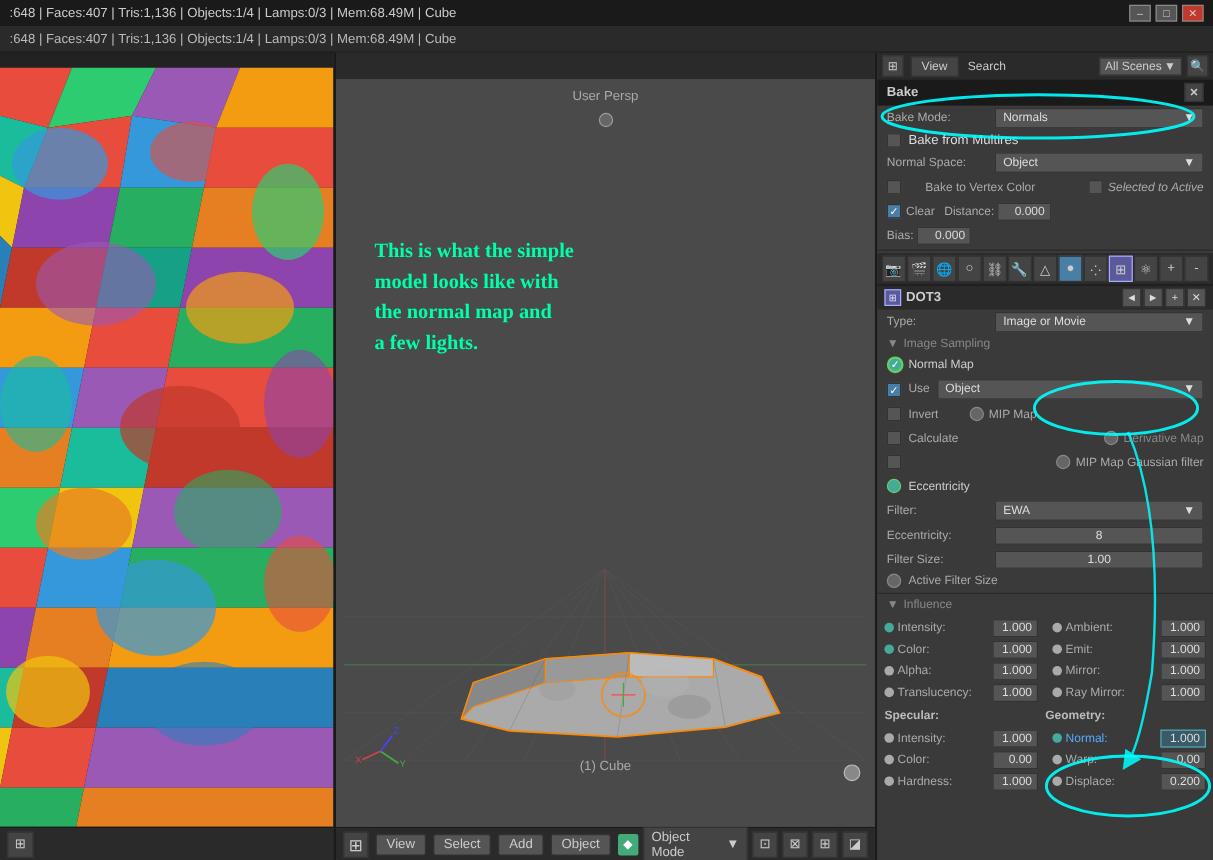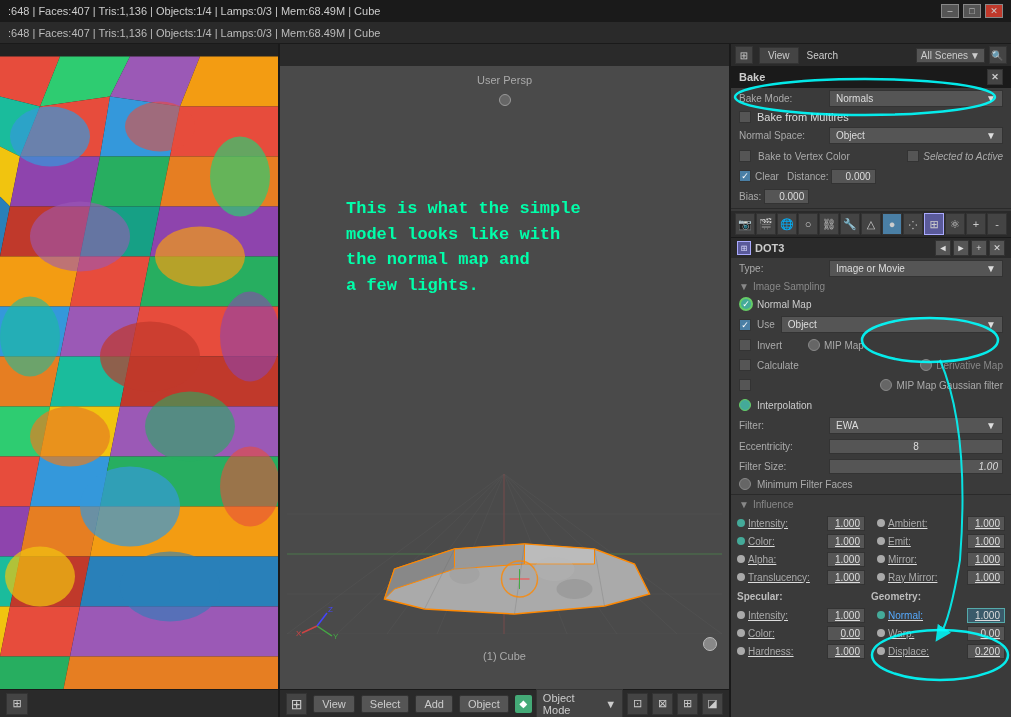"Bake to Vertex Color" div { gap: 7px -> 20px }
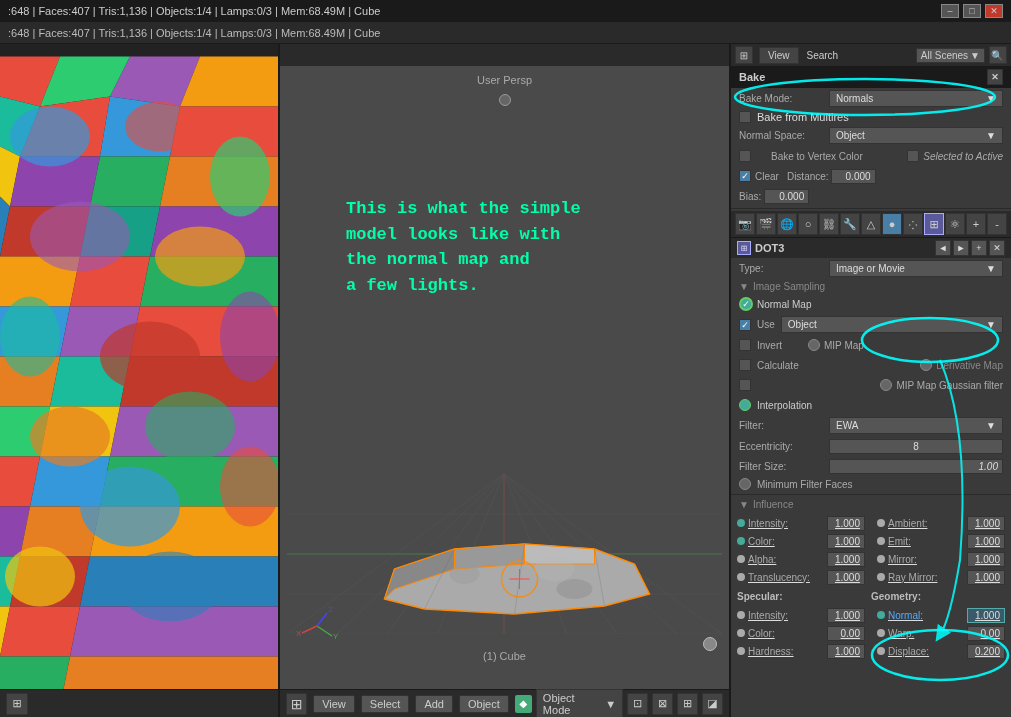"This is what the simple" .viewport-text { font-family: Liberation Mono, monospace -> Liberation Serif, serif; left: 66px -> 32px }
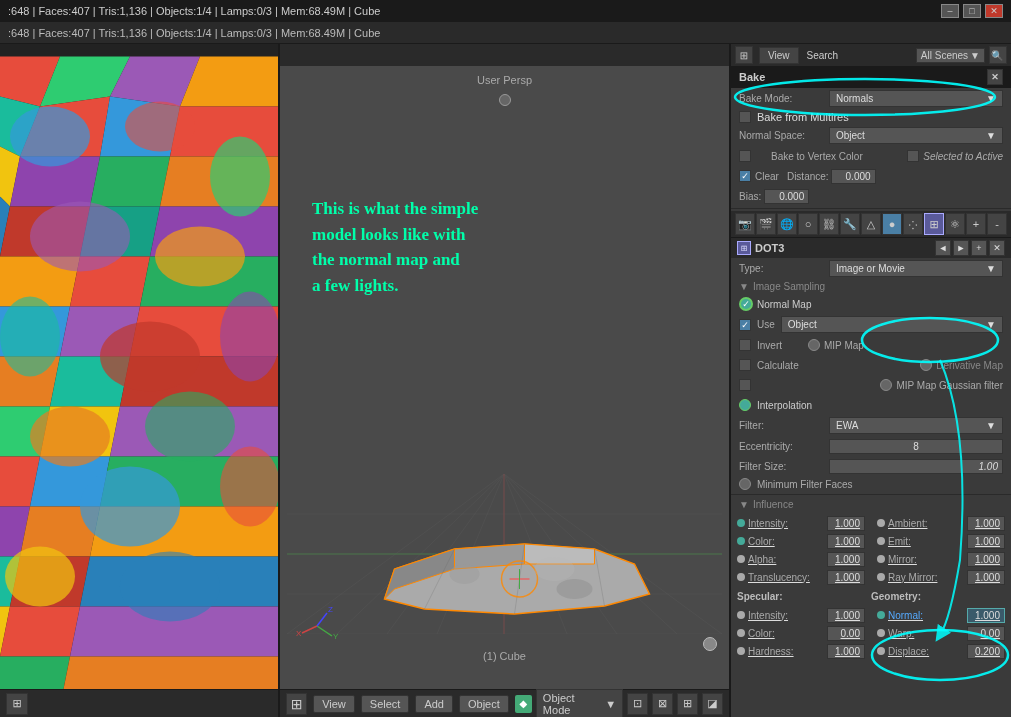"Interpolation" span { text: Interpolation -> Eccentricity }
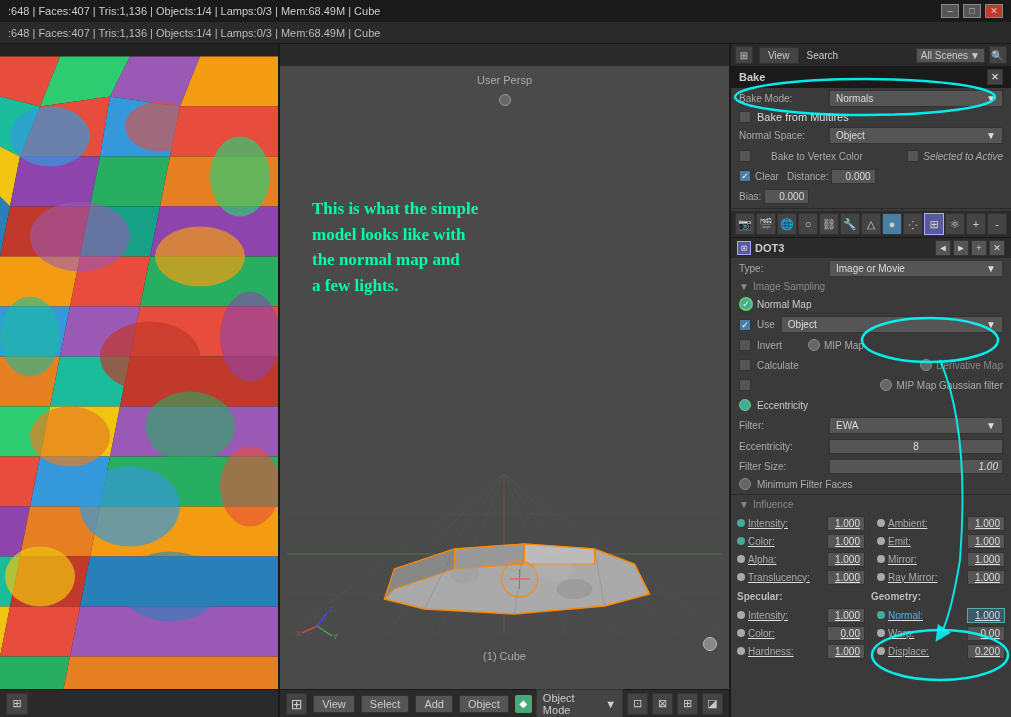"1.00" div.number-field { font-style: italic -> none; text-align: right -> center }
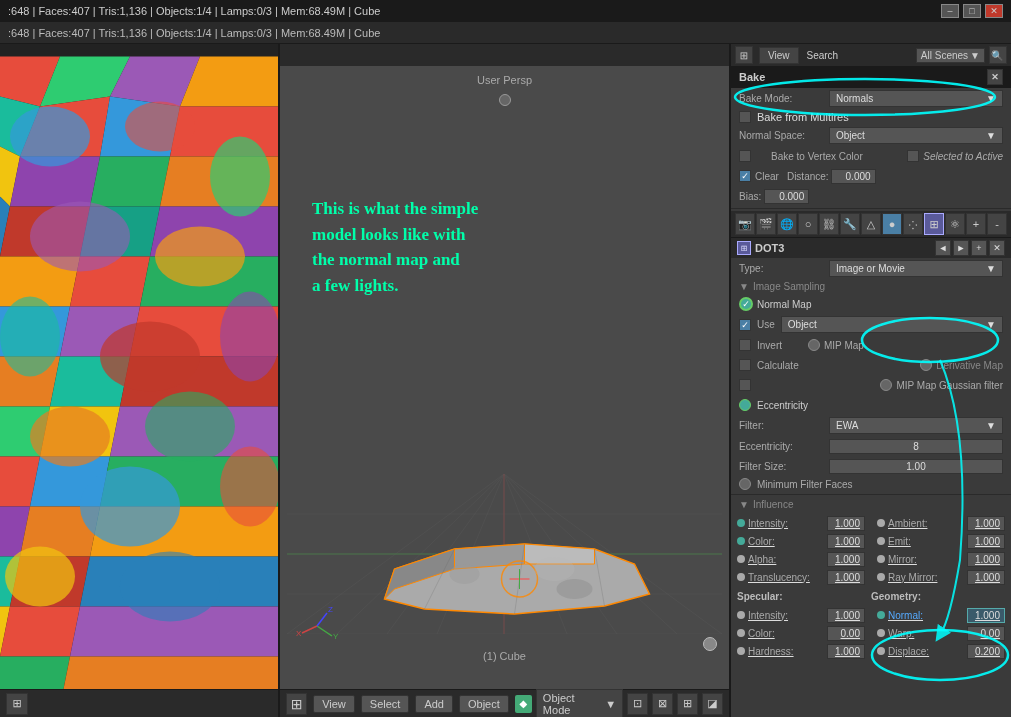"Minimum Filter Faces" span { text: Minimum Filter Faces -> Active Filter Size }
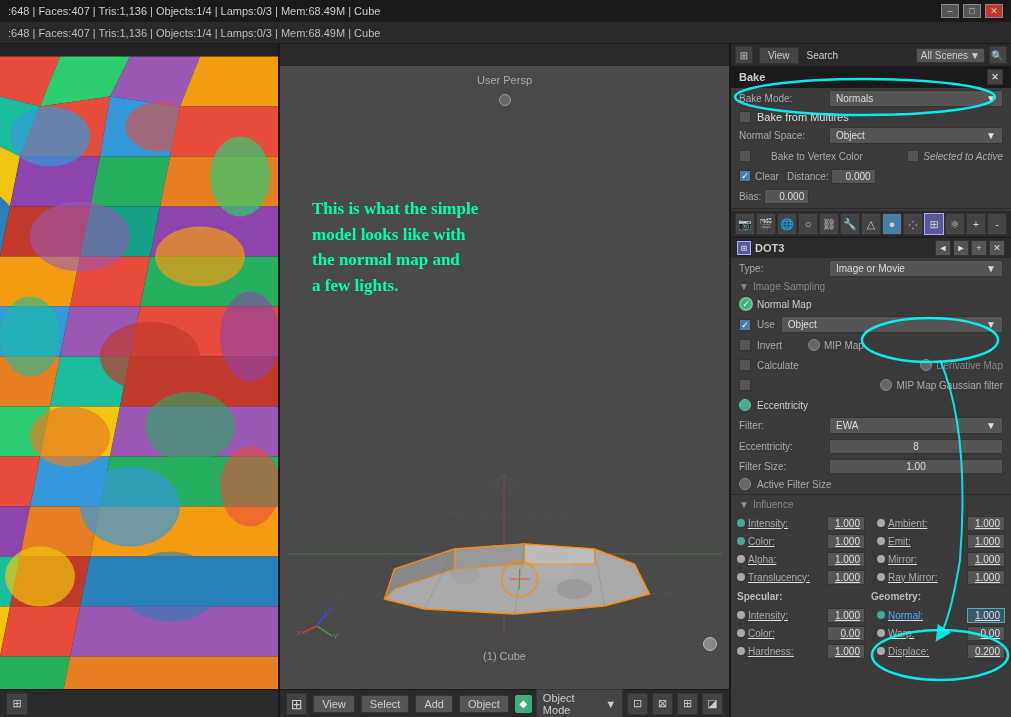"Intensity:" .inf-col { text-decoration: underline -> none }
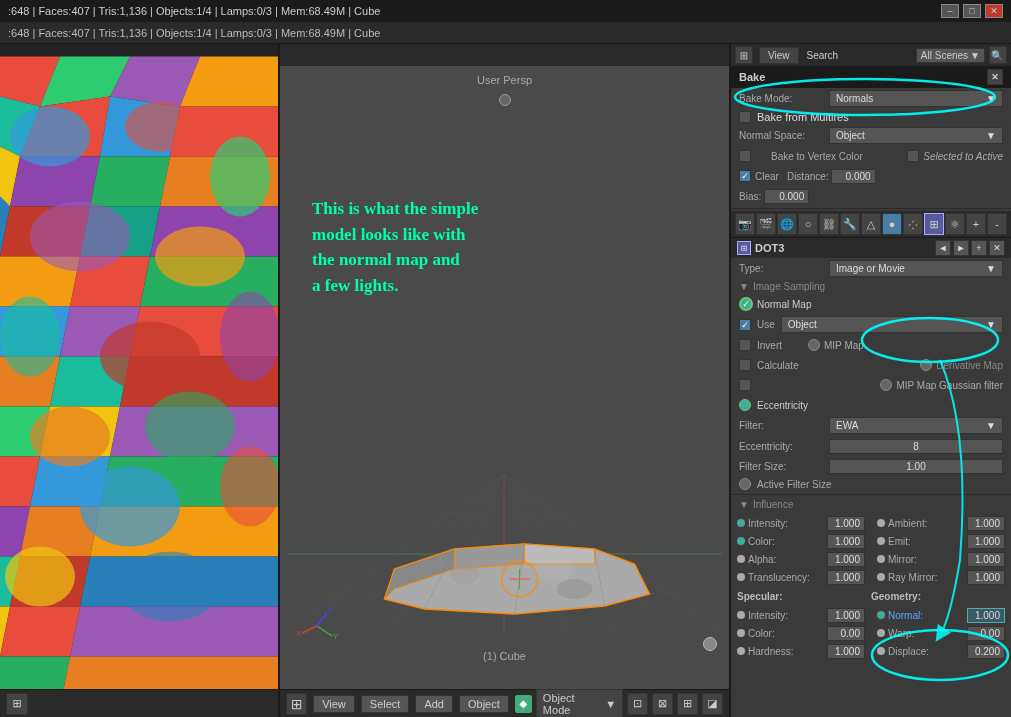"(1) Cube" div { bottom: 27px -> 44px }
